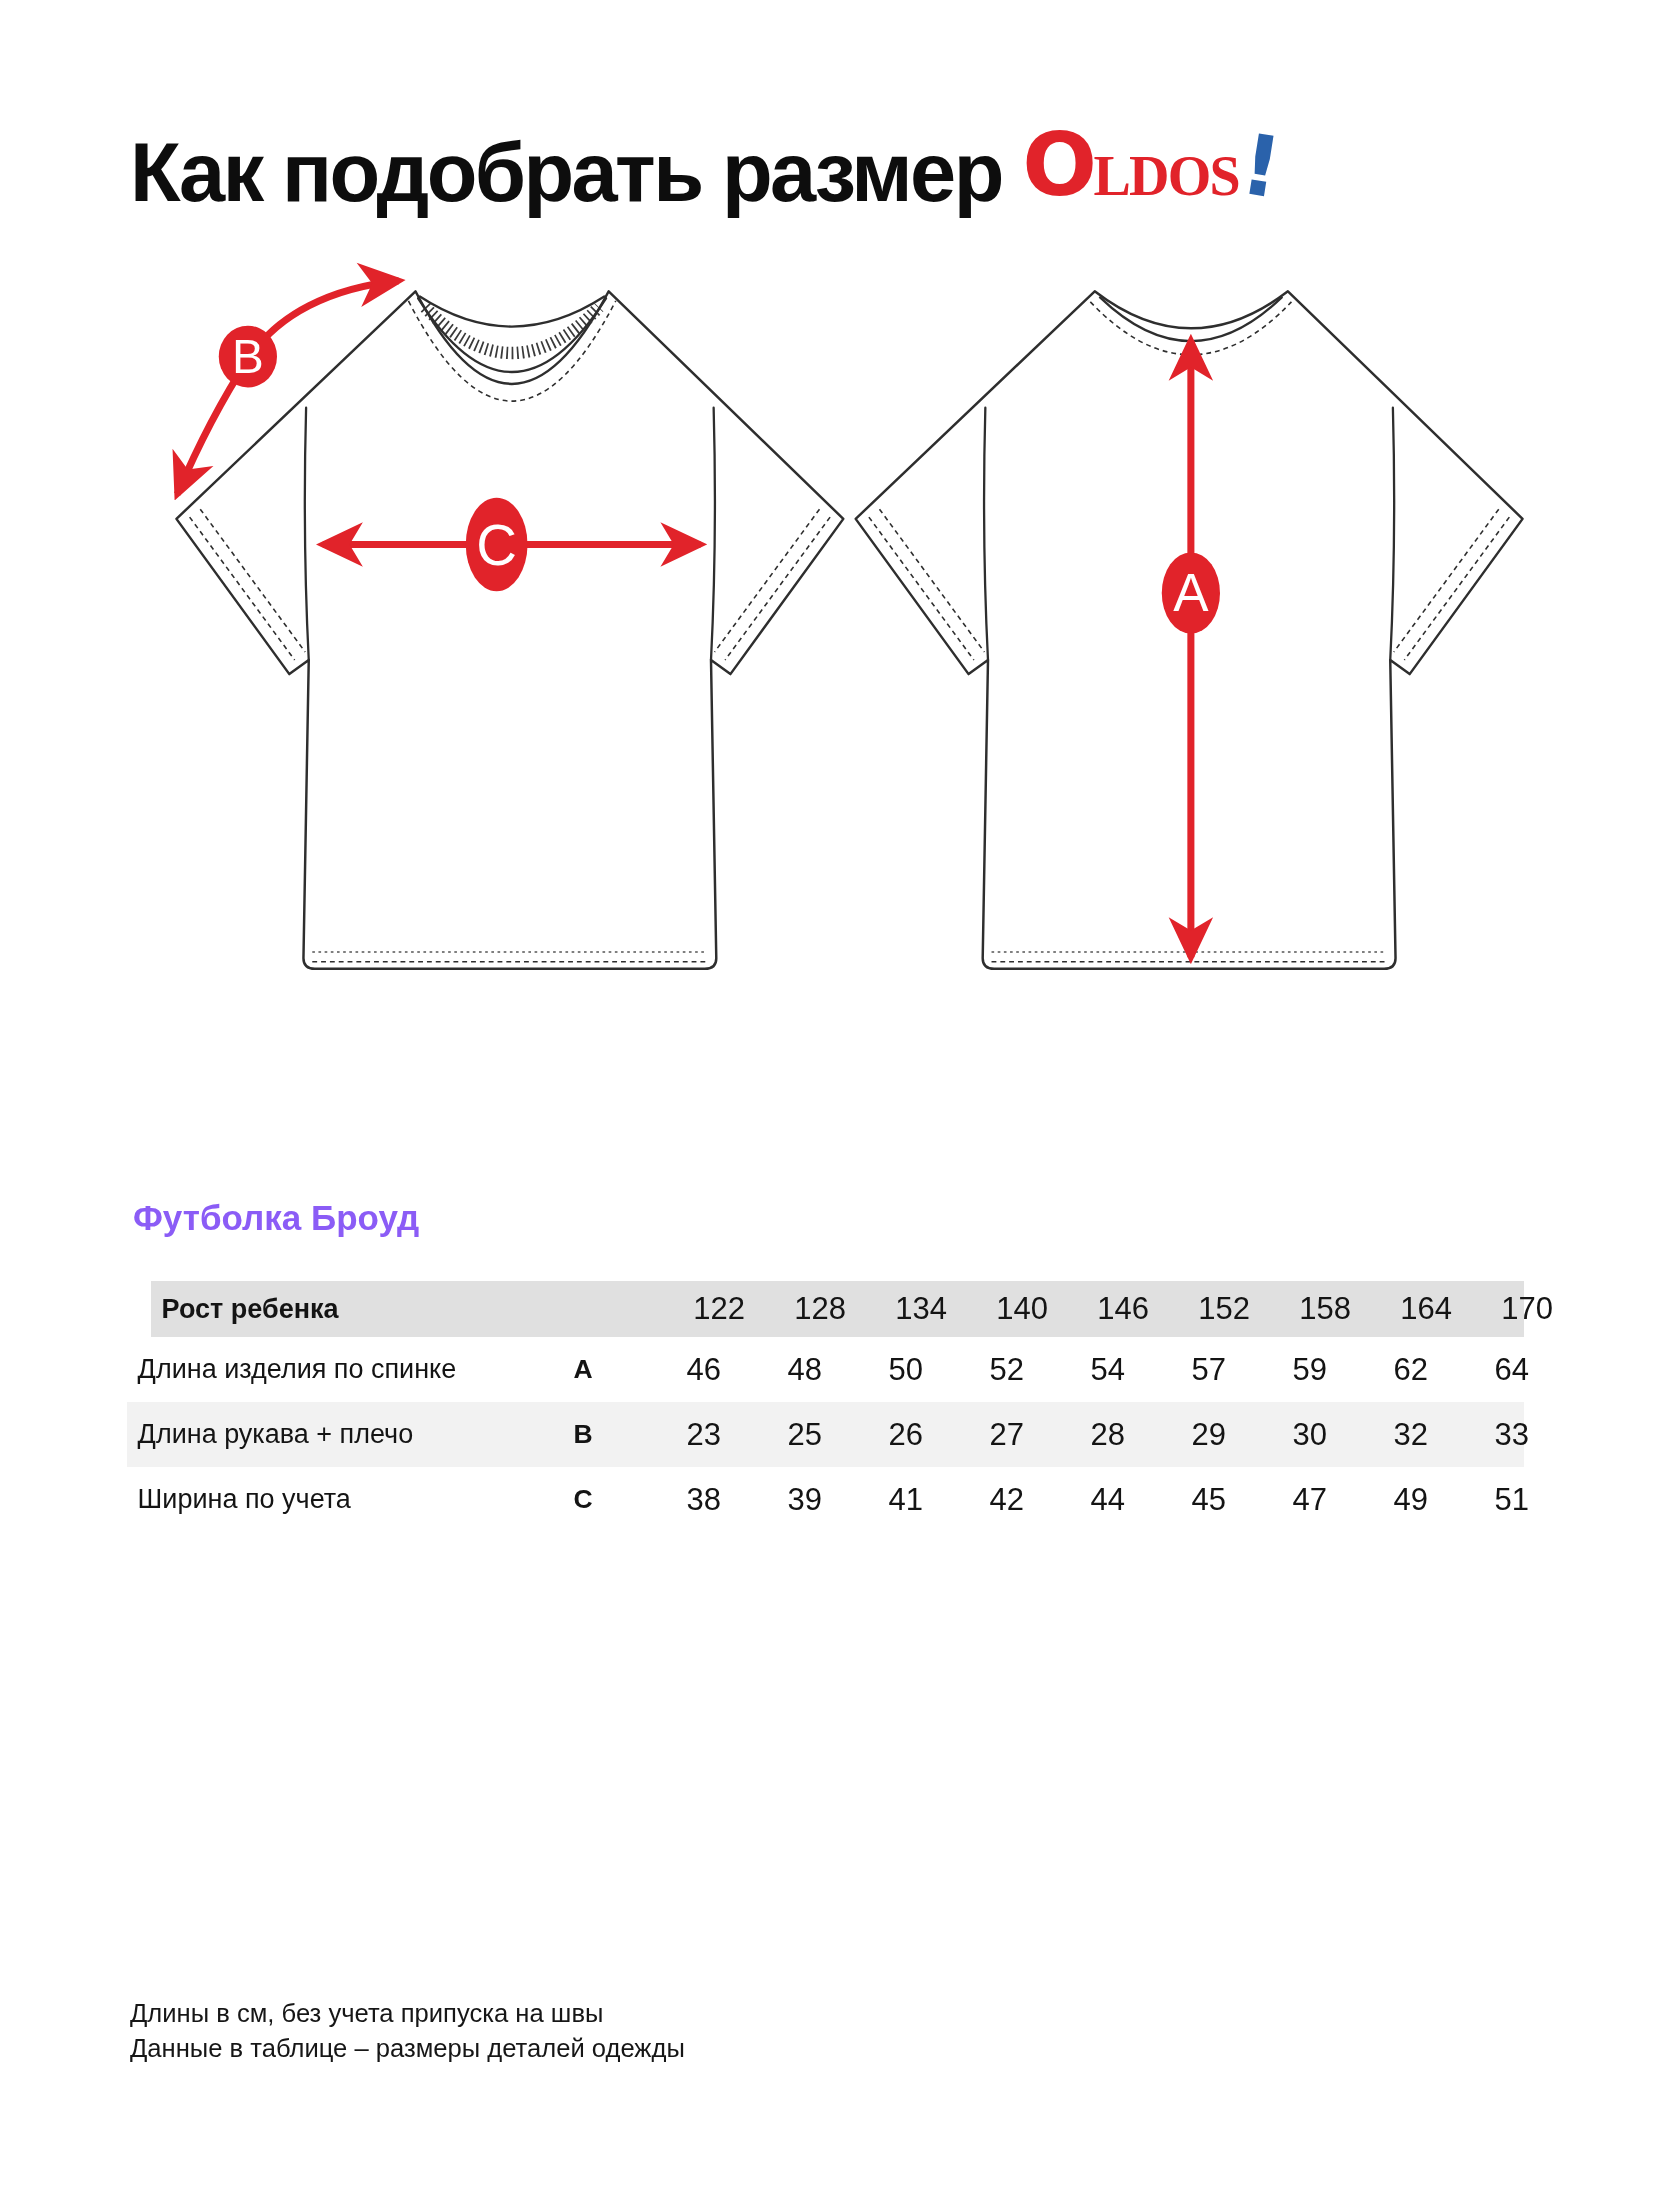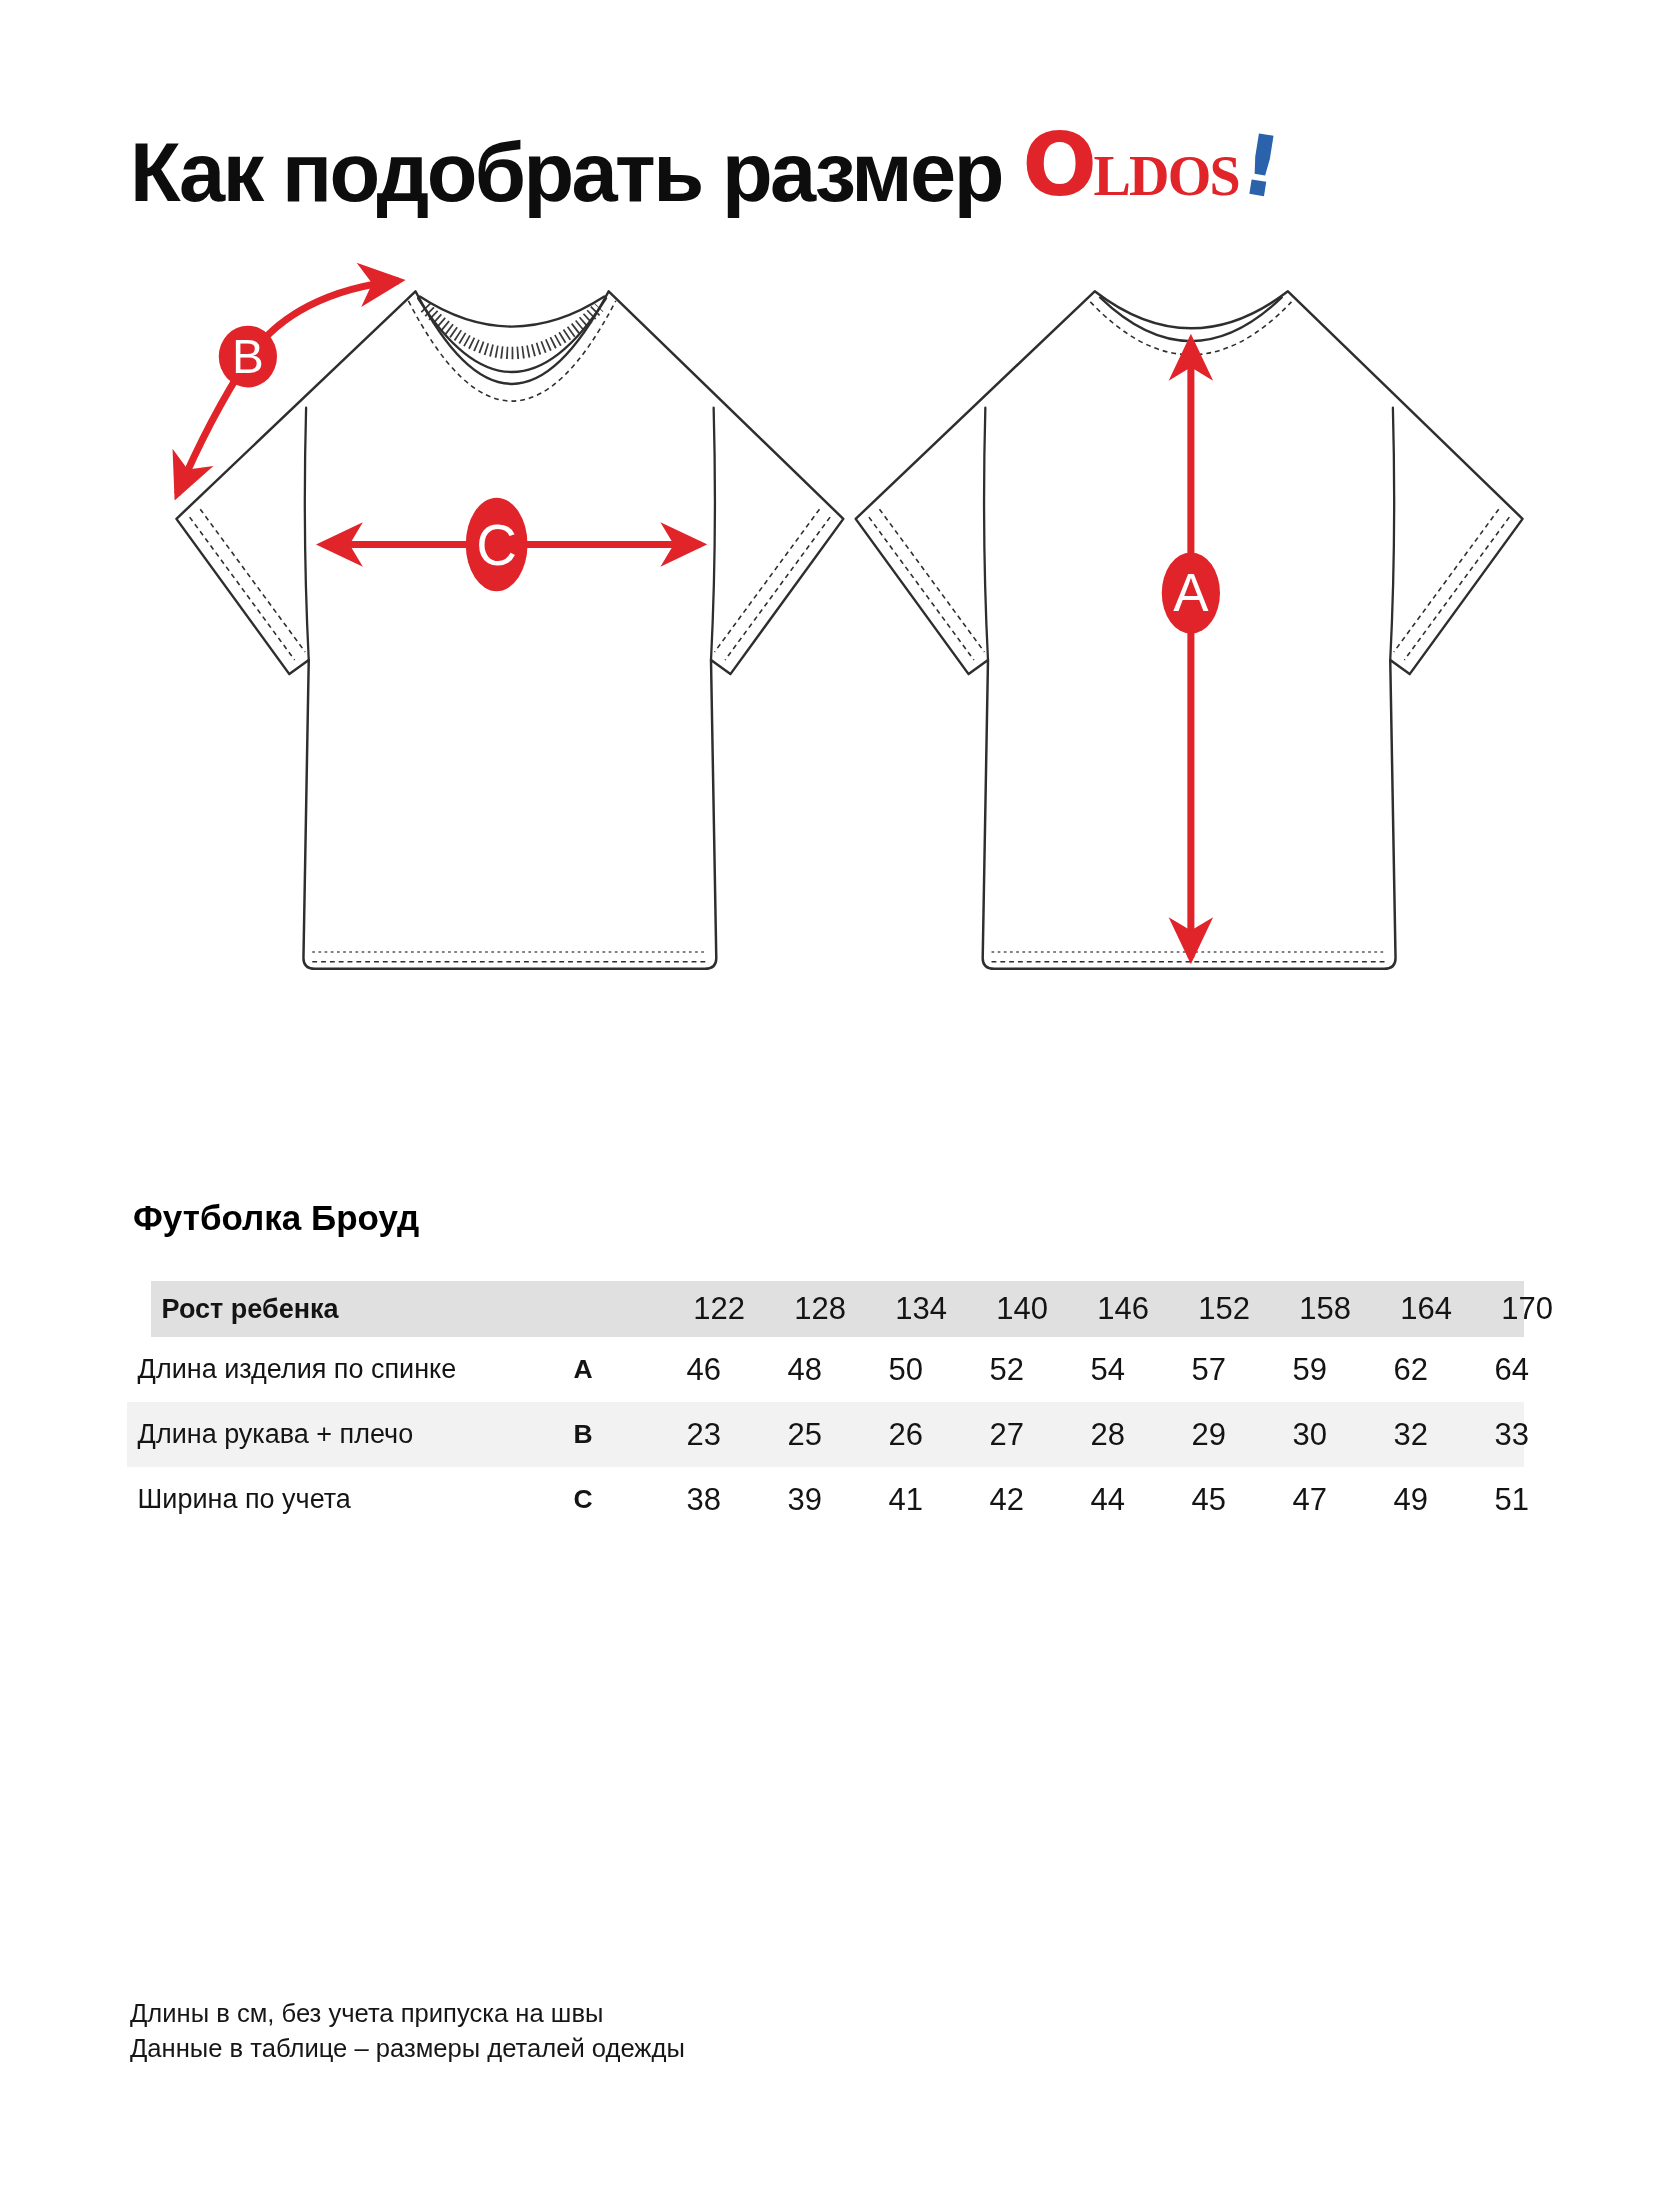"Футболка Броуд" .product-title { color: #000000 -> #8b5cf6 }
